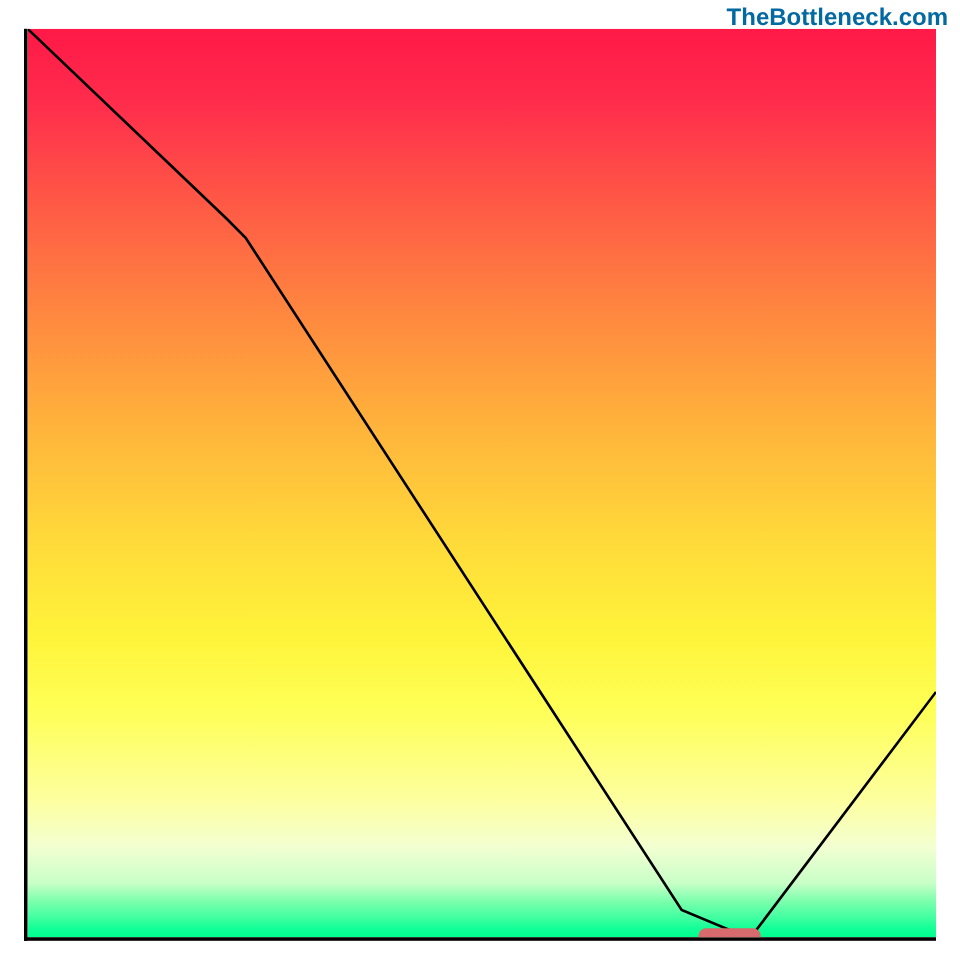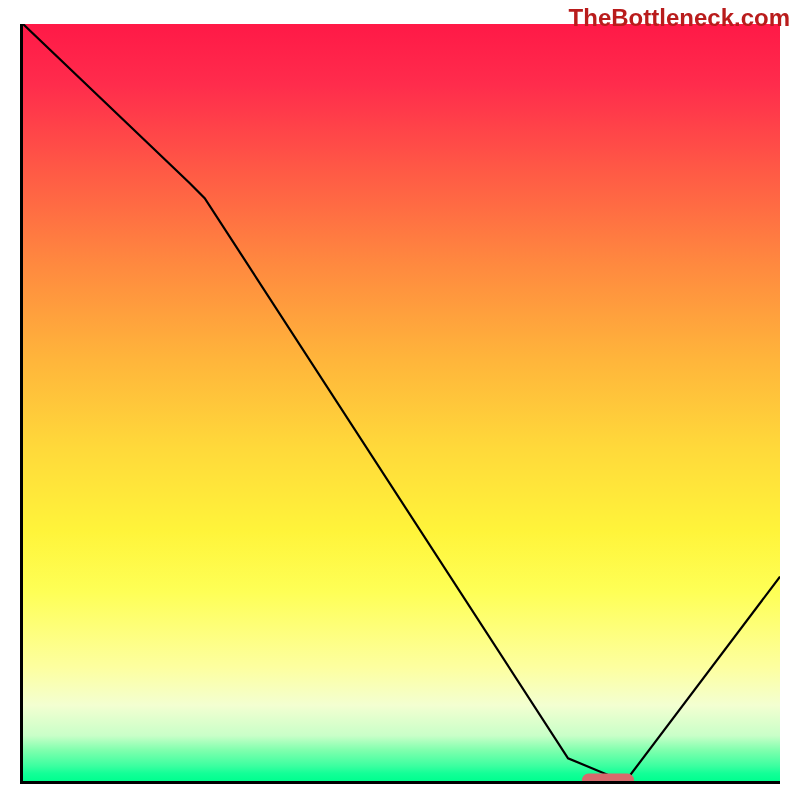"TheBottleneck.com" .attribution { color: #b91c1c -> #0369a1; font-size: 24px -> 20px }
